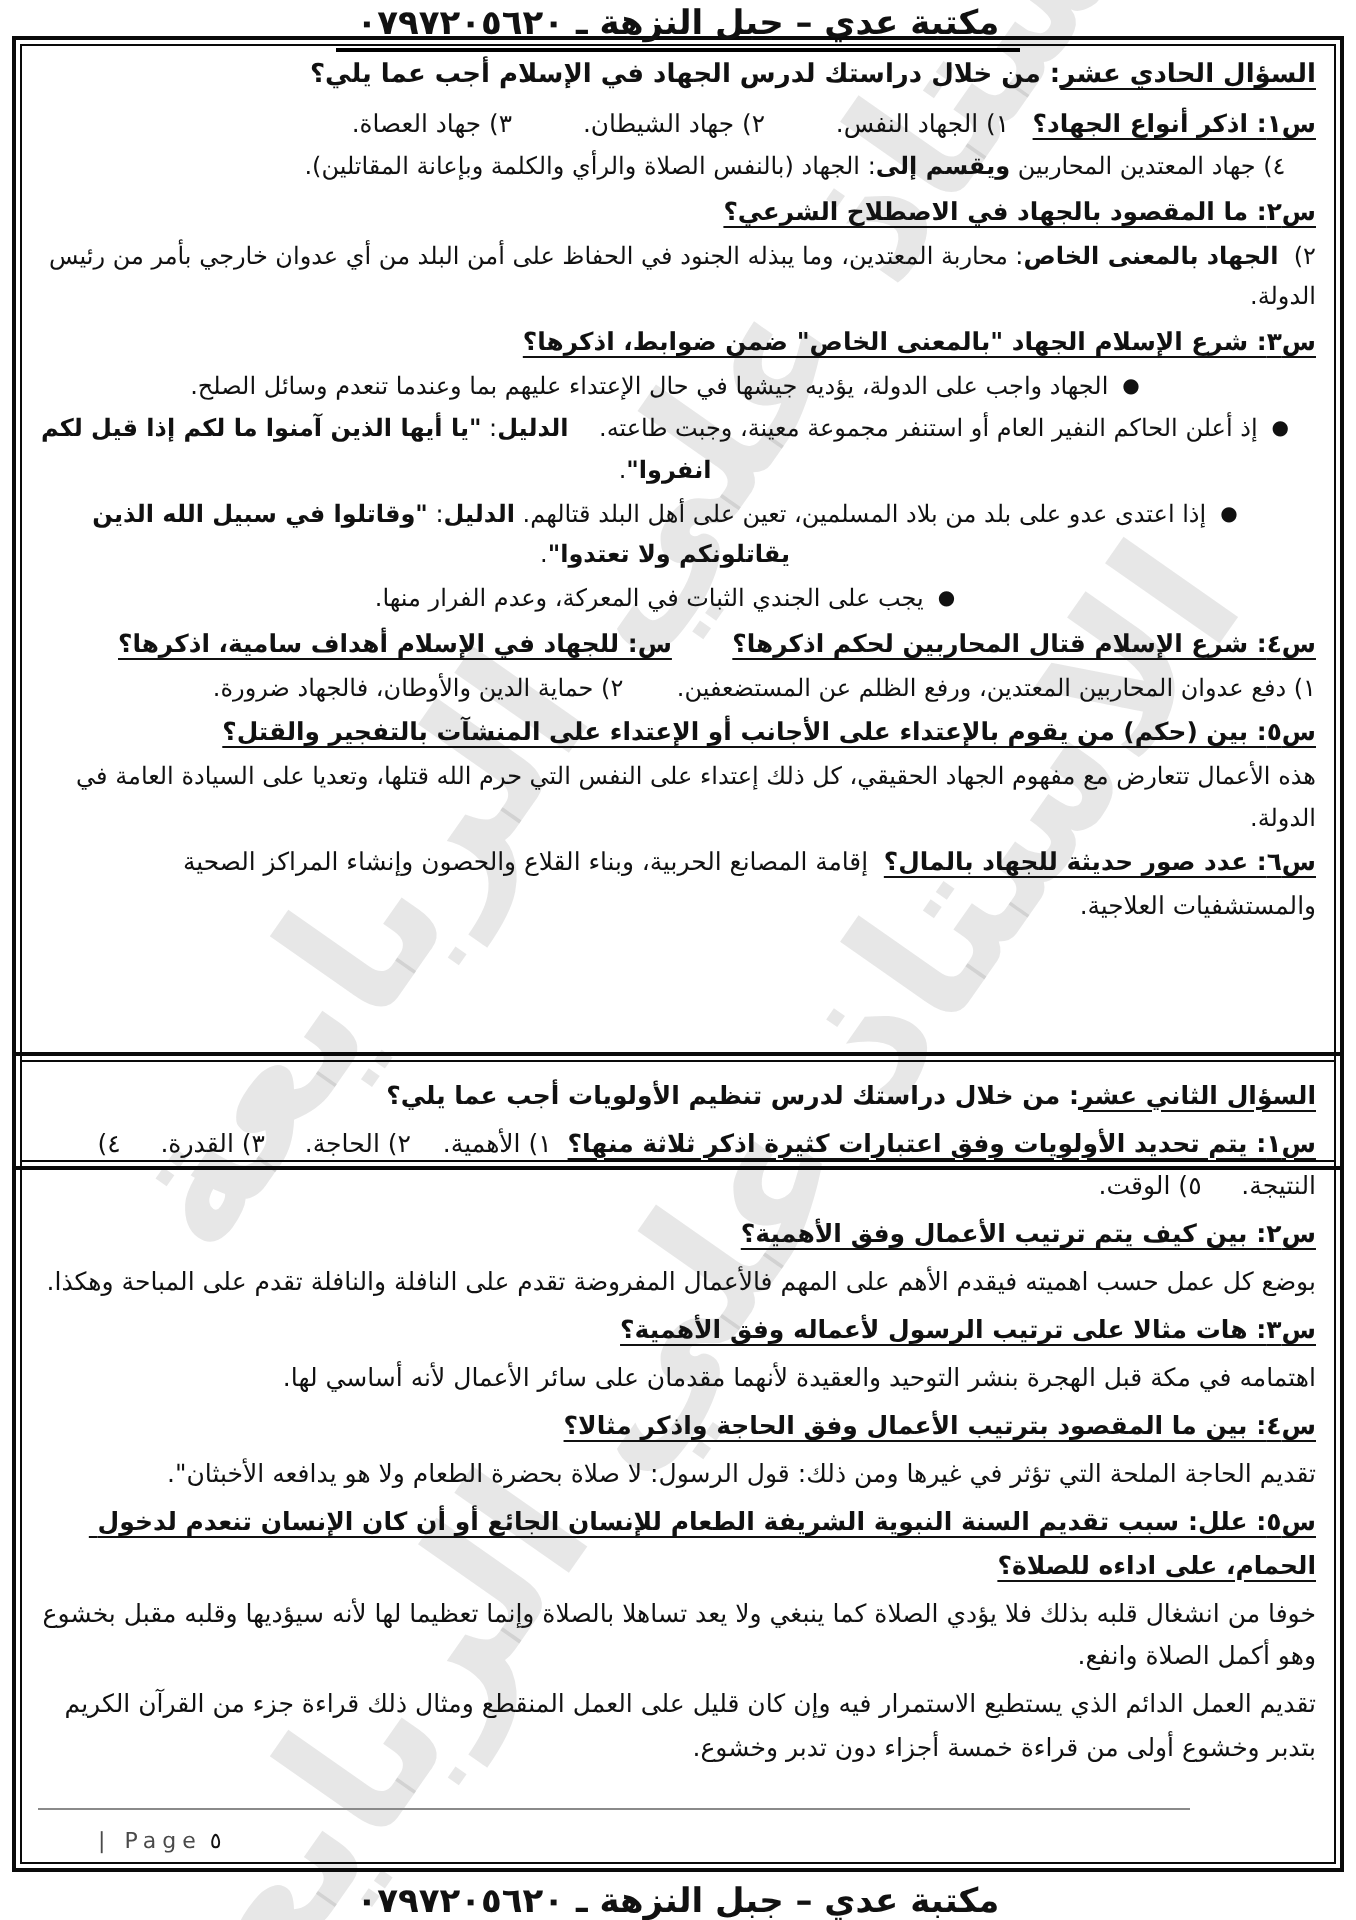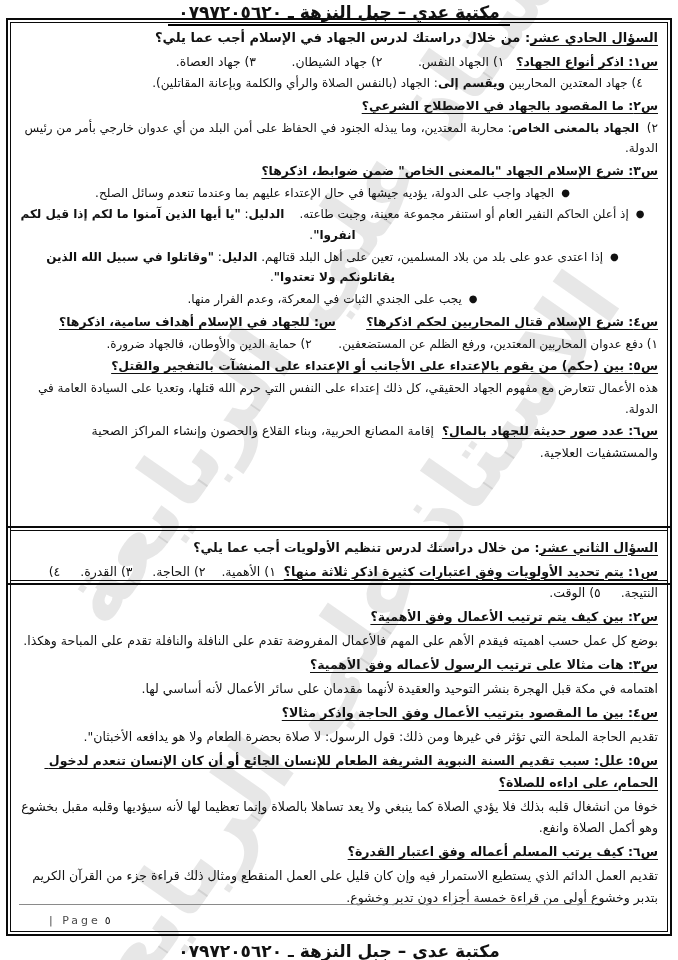"س٦: كيف يرتب المسلم أعماله" div.line { html: <div><span>س٦: كيف يرتب المسلم أعماله وفق اعتبار القدرة؟</span></div> -> none }
